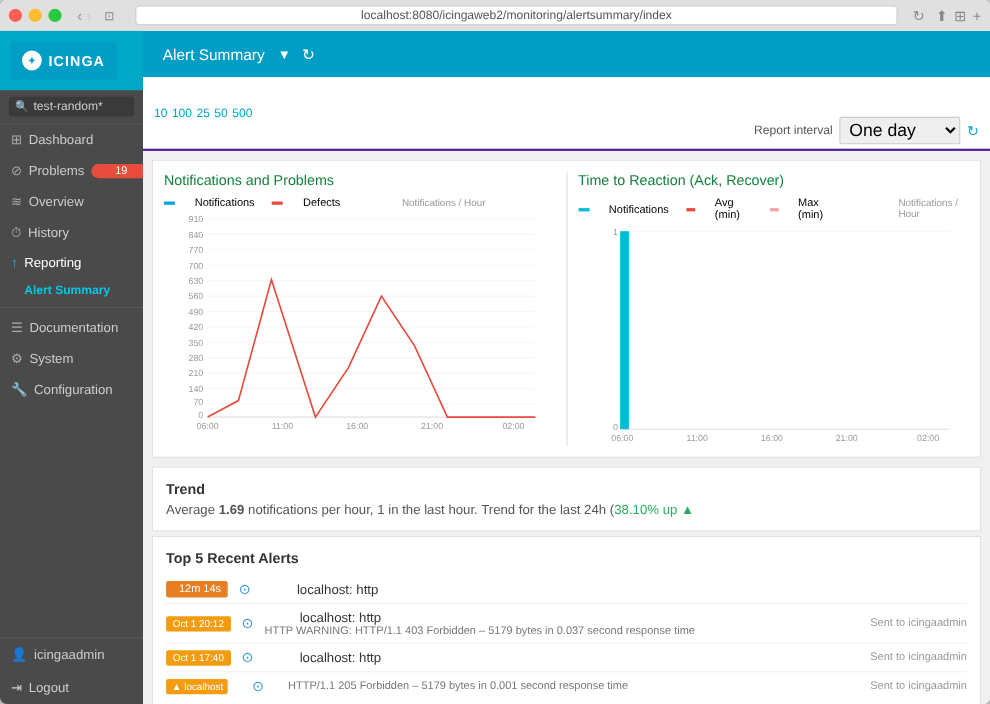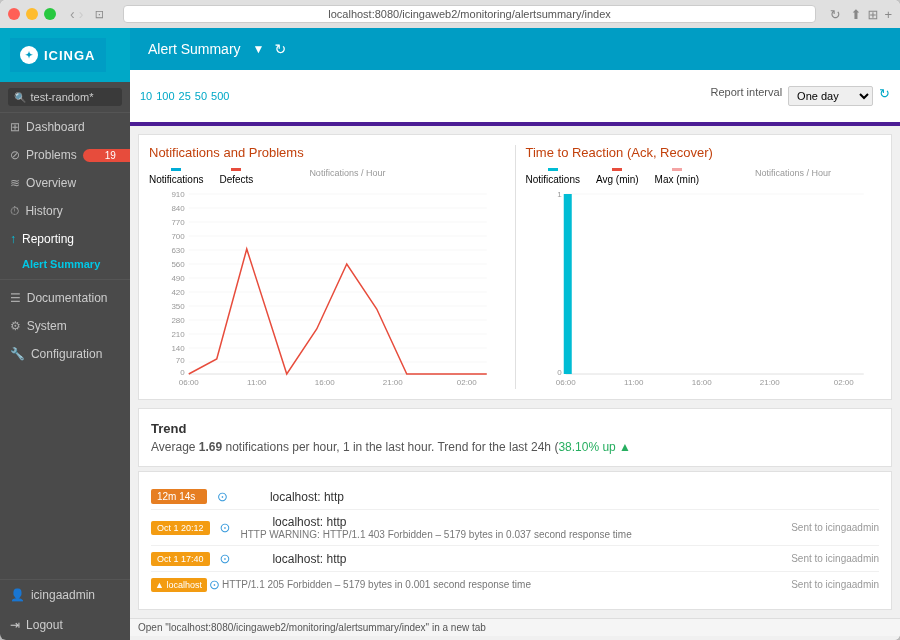"10" .subbar { border-bottom: 4px solid #4c1d95 -> 2px solid #4c1d95; padding: 16px 10px -> 4px 10px }
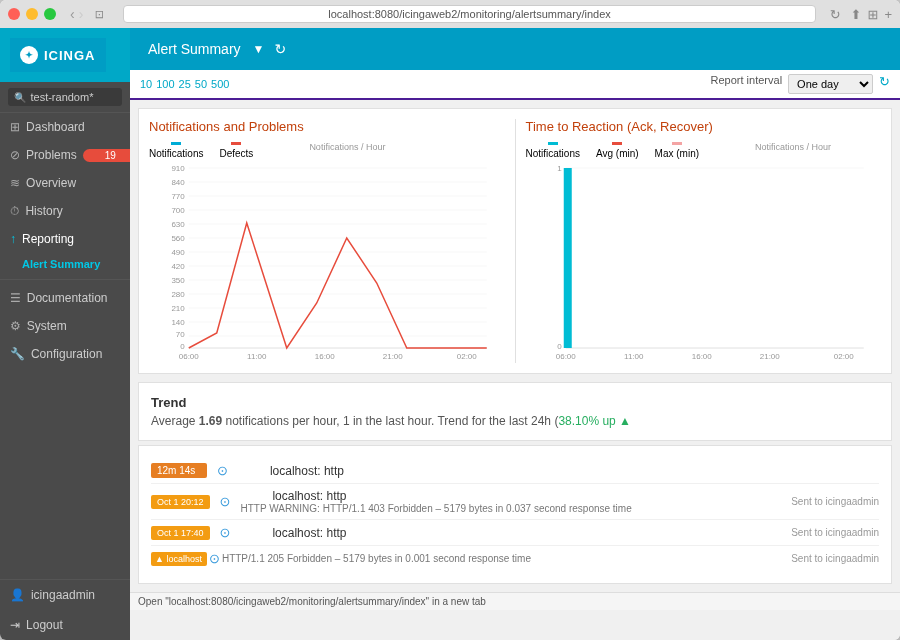"Report interval" .subbar-report { align-items: flex-start -> center; margin-top: none -> 32px }
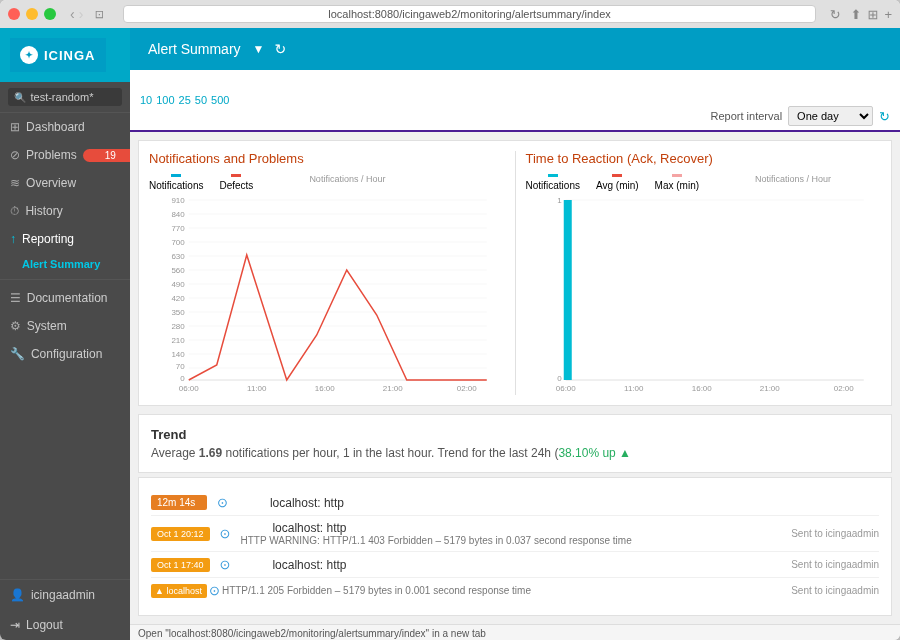"One day" .subbar-report select { font-size: 11px -> 16px }
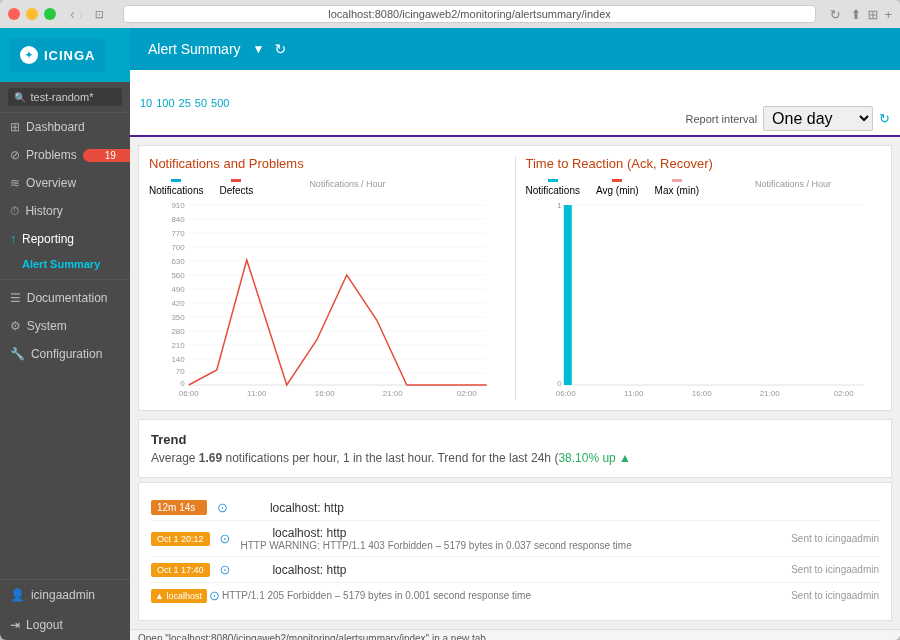"Notifications and Problems" .chart-title { color: #c2410c -> #15803d }
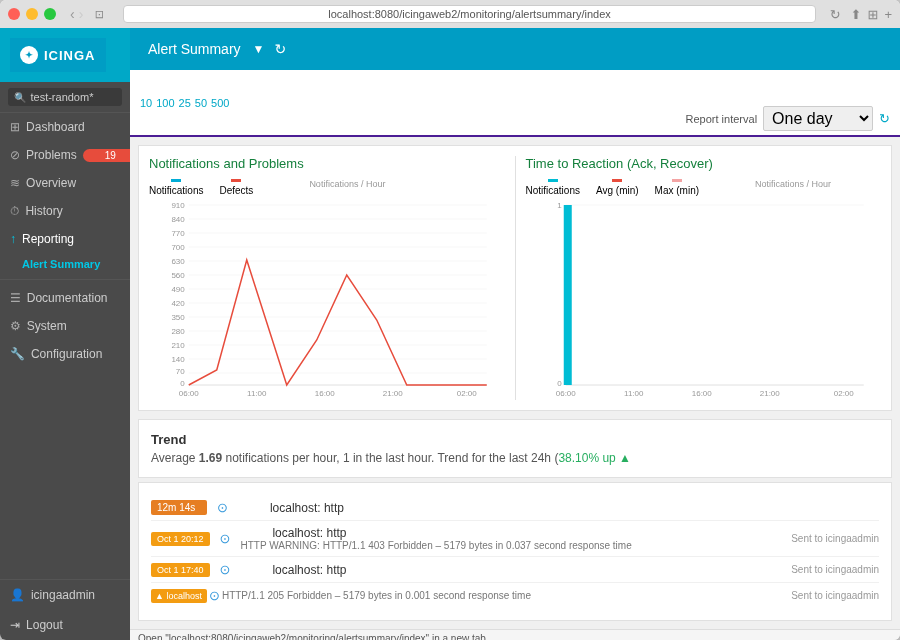"Notifications" .legend-item { flex-direction: column -> none; gap: 3px -> 18px }
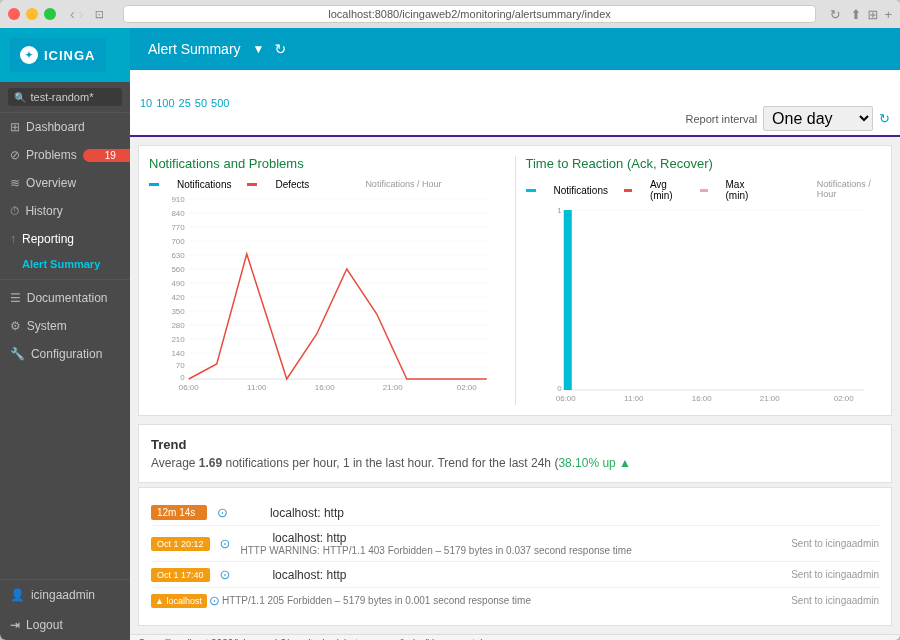"Top 5 Recent Alerts" div.alerts-title { html: none -> <div>Top 5 Recent Alerts</div> }
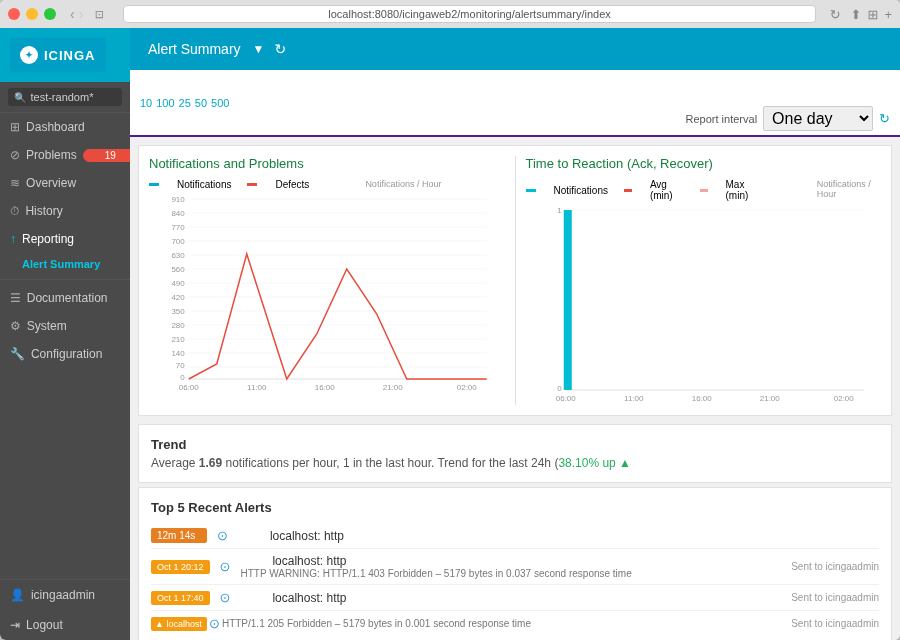"12m 14s" .alert-time { text-align: left -> right }
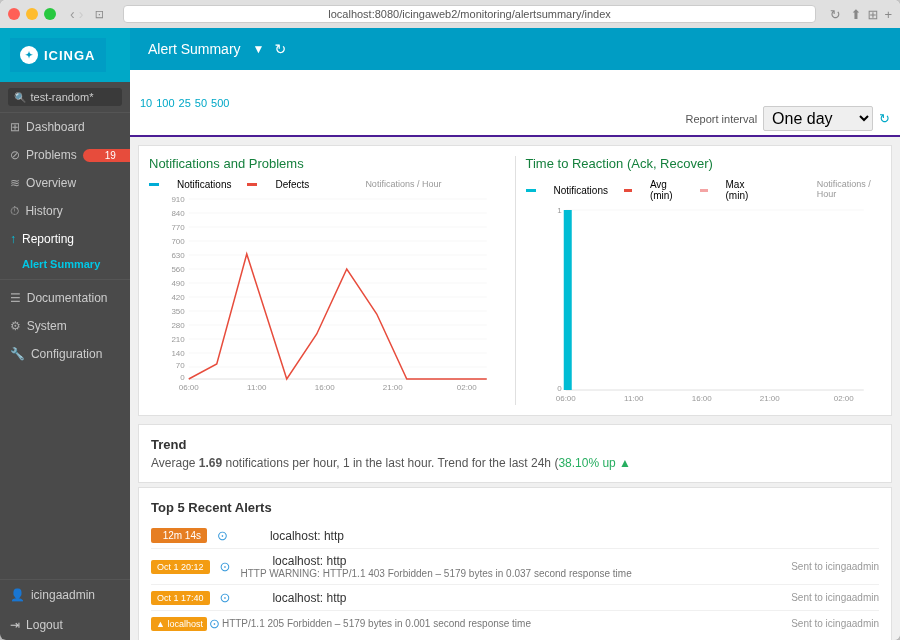"▲ localhost" .alert-row-partial { gap: 2px -> 22px }
